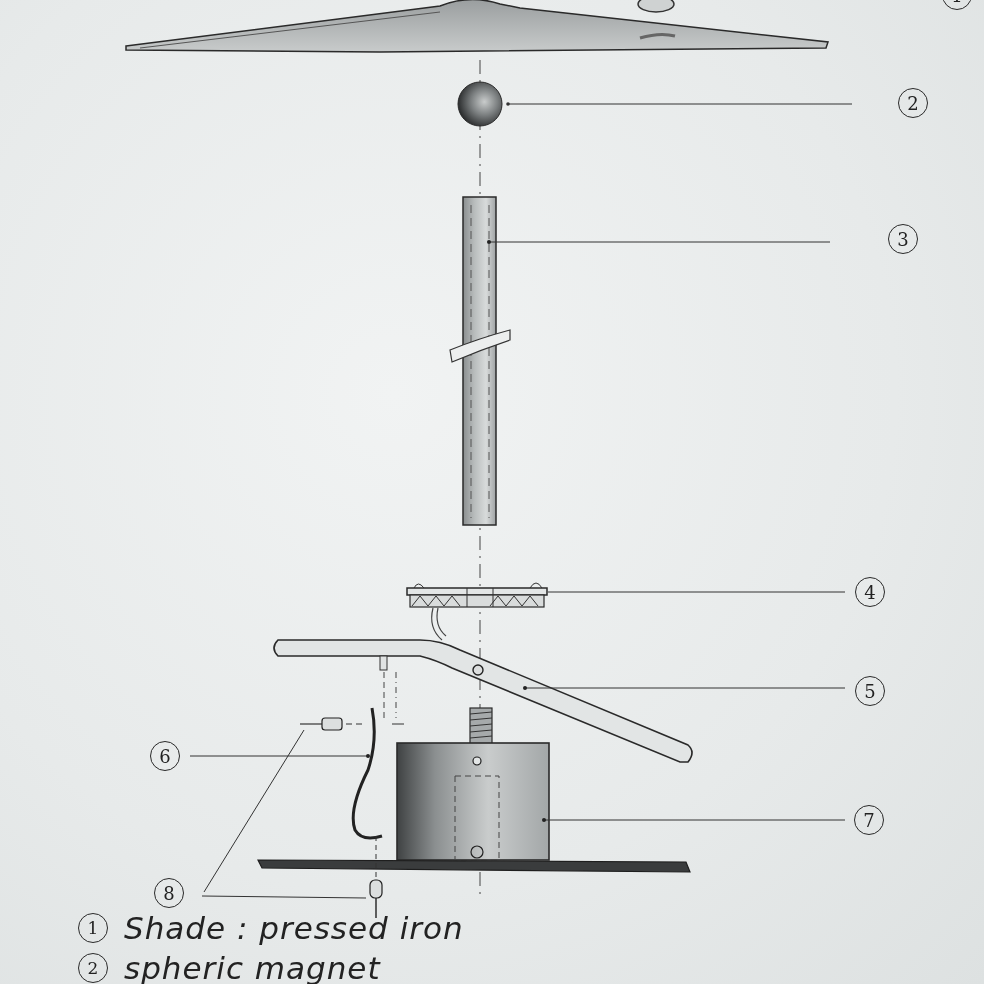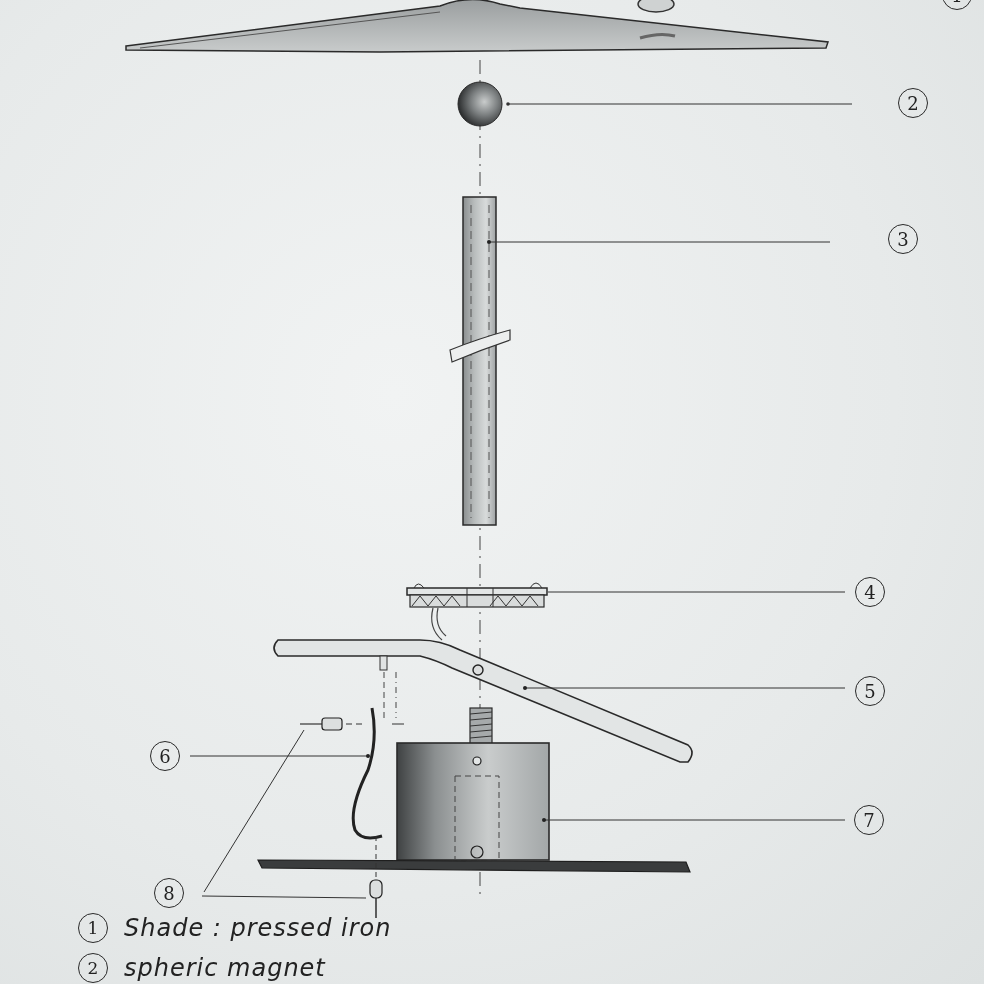"Shade : pressed iron" .legend-text { font-size: 24px -> 31px }
